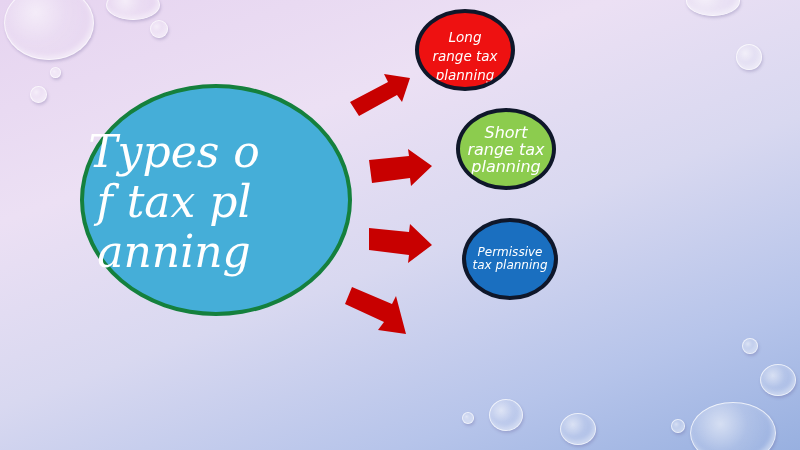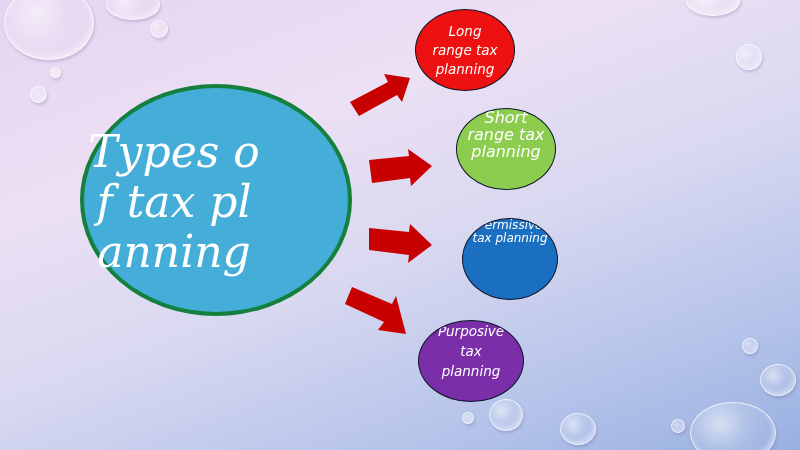"Long range tax planning" .node { align-items: flex-start -> center; border: 1px solid #0f172a -> 4px solid #0f172a }
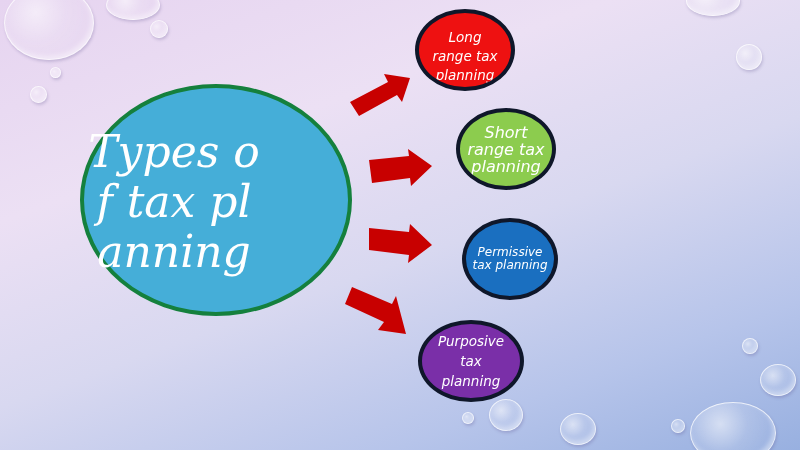"Purposive tax planning" div.node { html: <div> <span>Purposive tax planning</span> </div> -> none }
